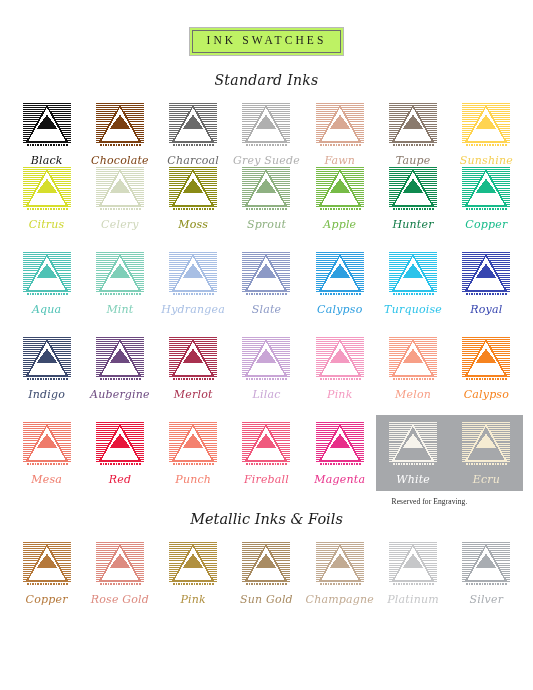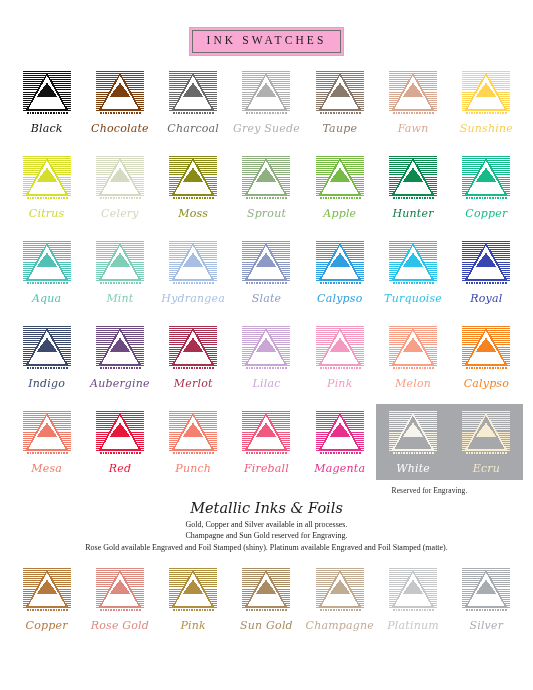"INK SWATCHES" .title-box { background: #f9a8d4 -> #bef264 }
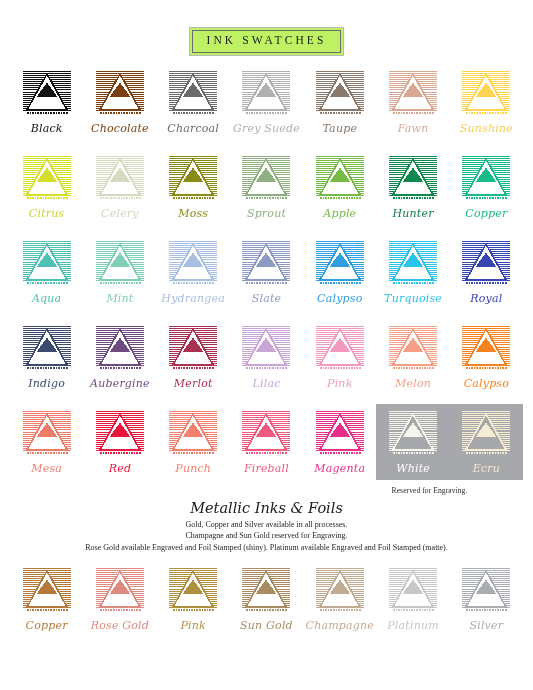"Standard Inks" div.section-heading { html: none -> <div>Standard Inks</div> }
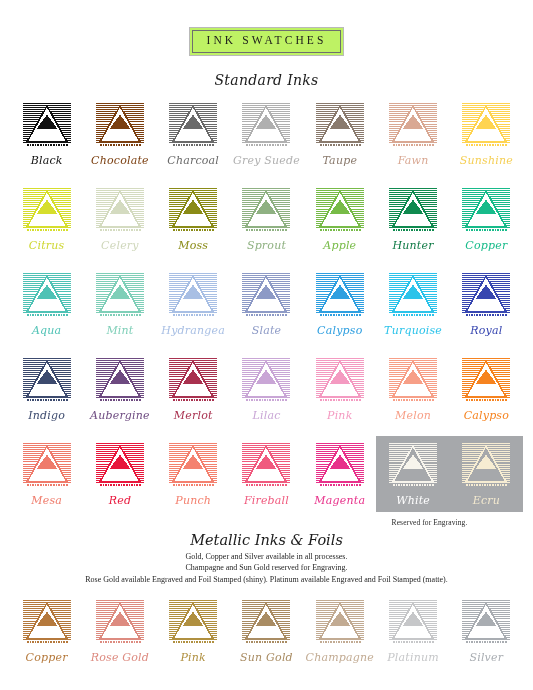"Black" div.row-rel { margin-bottom: 21px -> none }
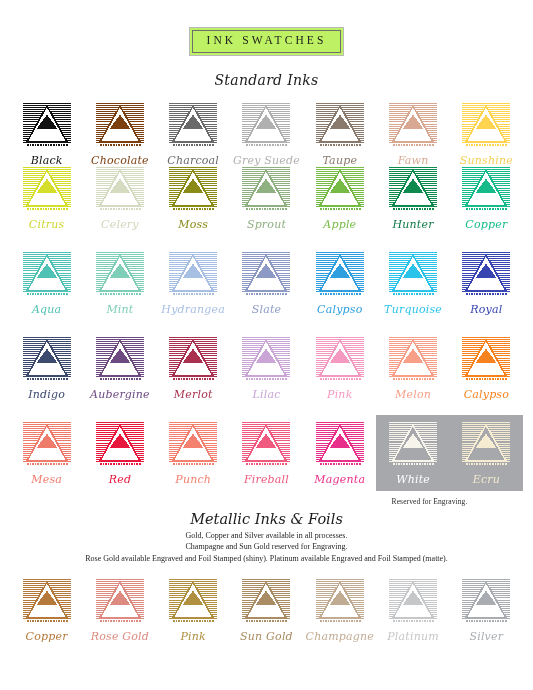"Taupe" div.cell { order: before "Fawn" -> after "Fawn" }
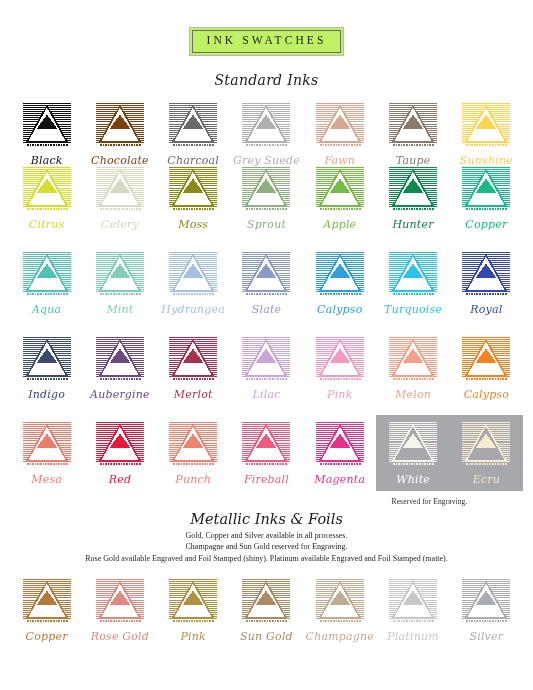"Gold, Copper and Silver available" div.metal-notes { html: <div> <div>Gold, Copper and Silver available in all processes.</div> <div>Champagne and Sun Gold reserved for Engraving.</div> <div>Rose Gold available Engraved and Foil Stamped (shiny). Platinum available Engraved and Foil Stamped (matte).</div> </div> -> none }
